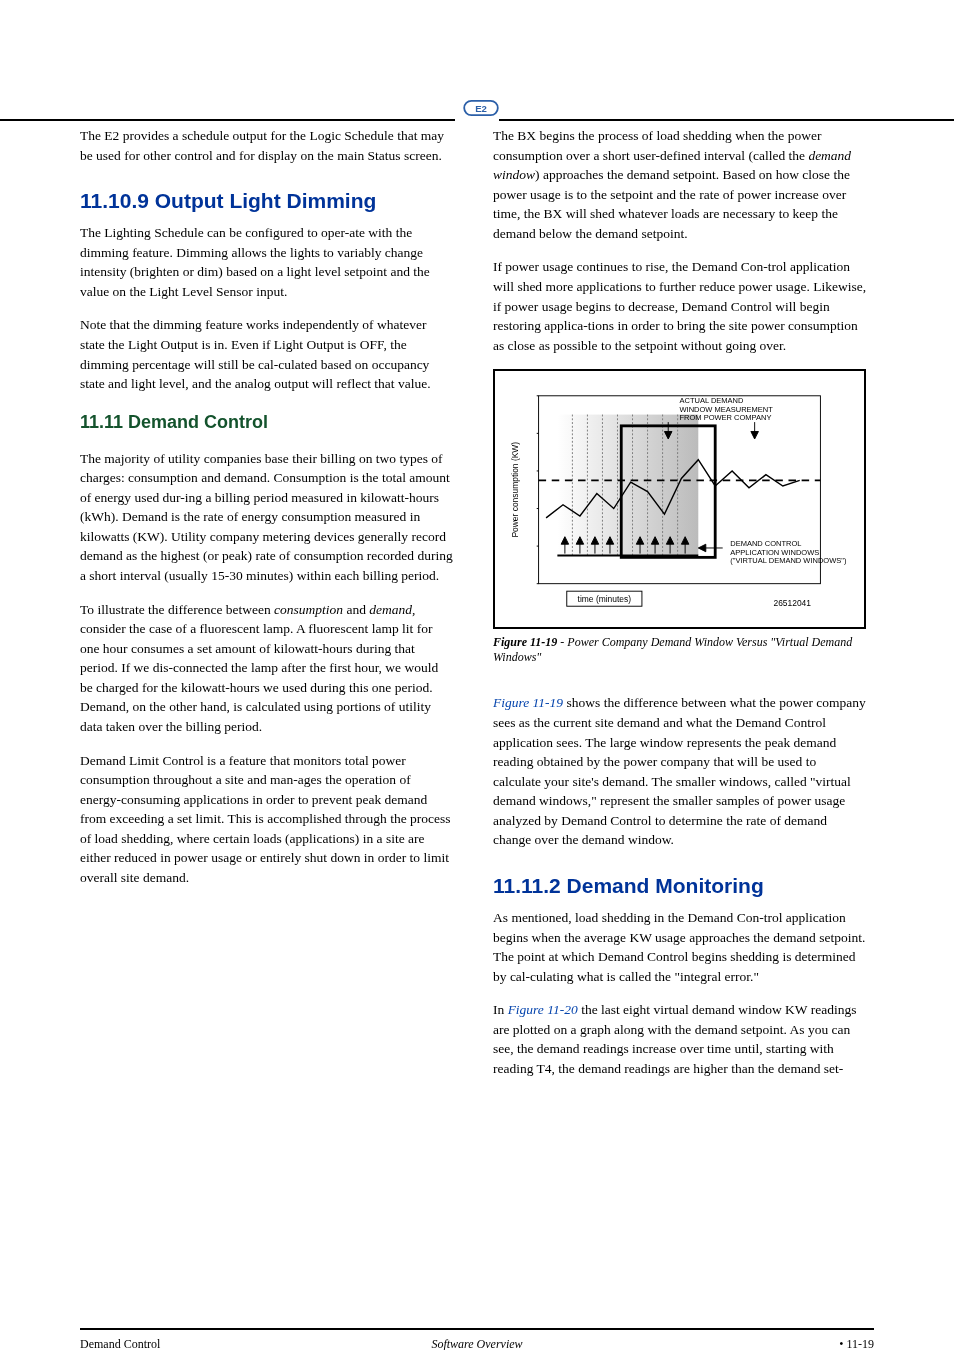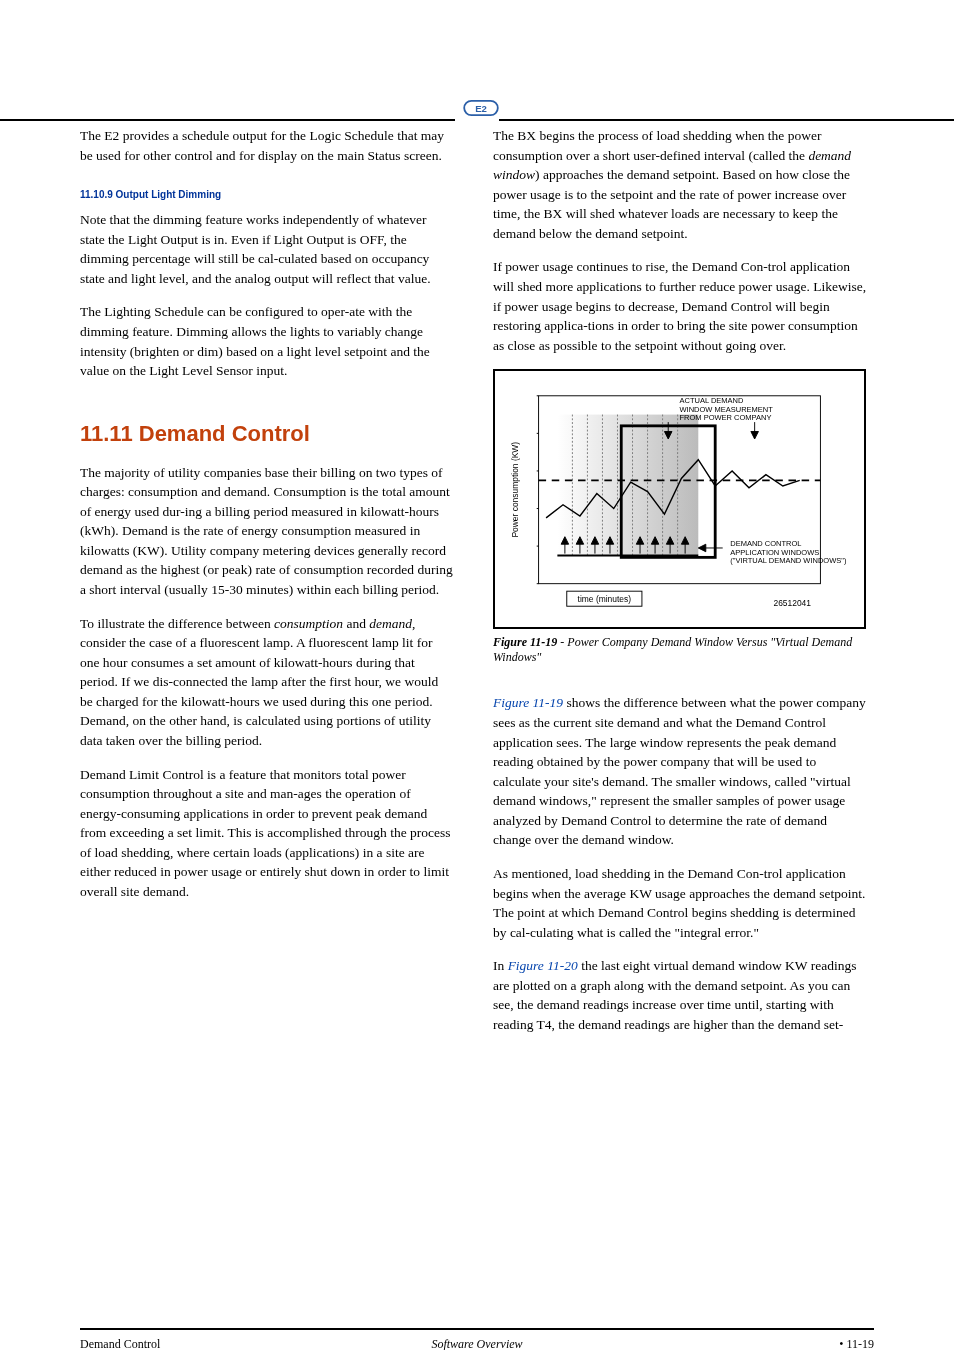"11.10.9 Output Light Dimming" .h3 { font-size: 10px -> 21px }
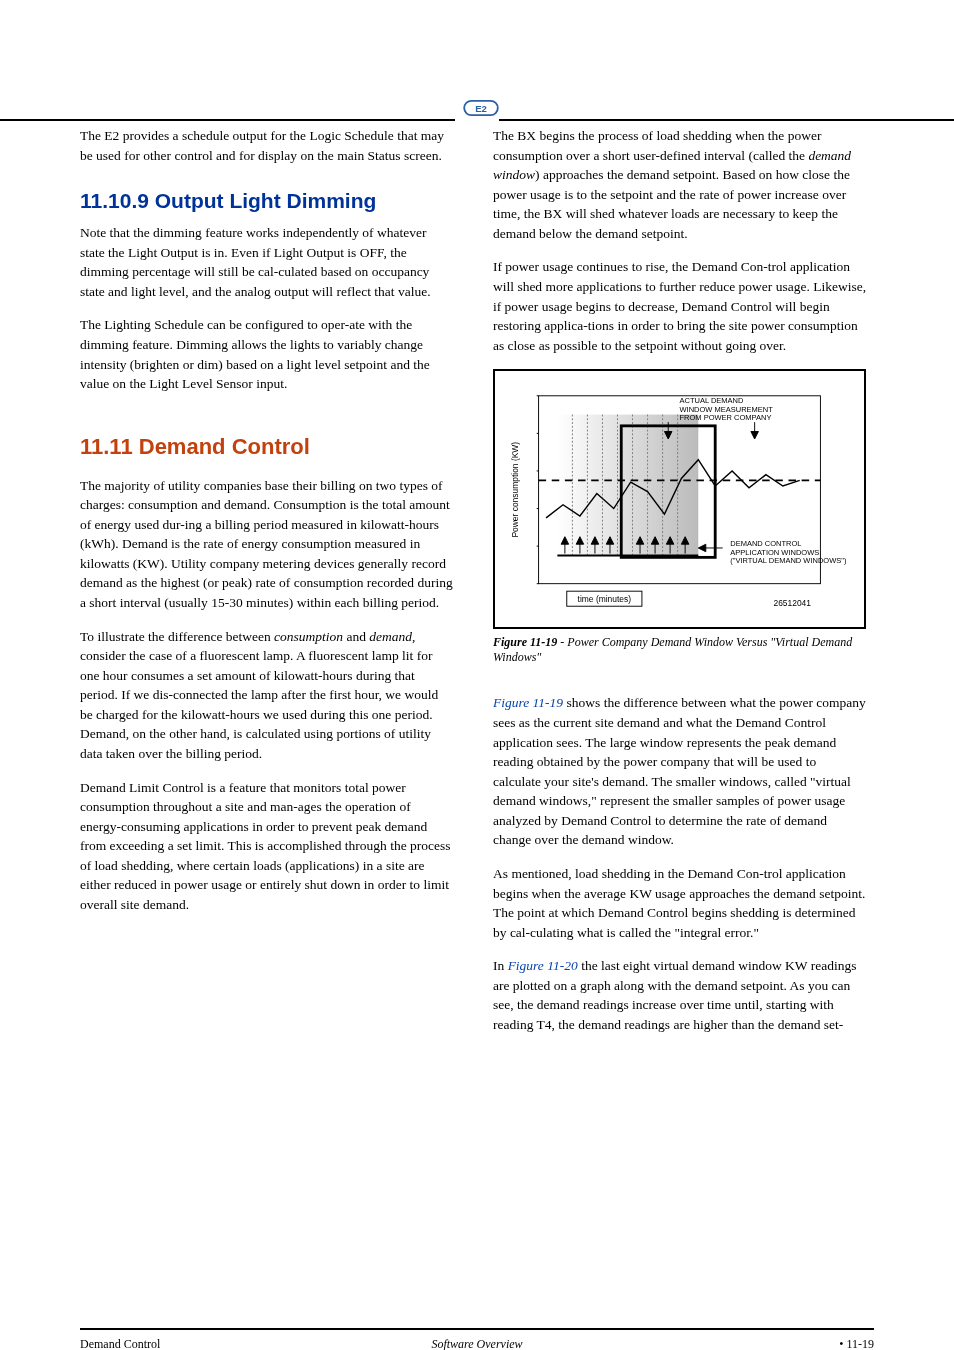"Note that the dimming feature" p.para { order: before "The Lighting Schedule can be" -> after "The Lighting Schedule can be" }
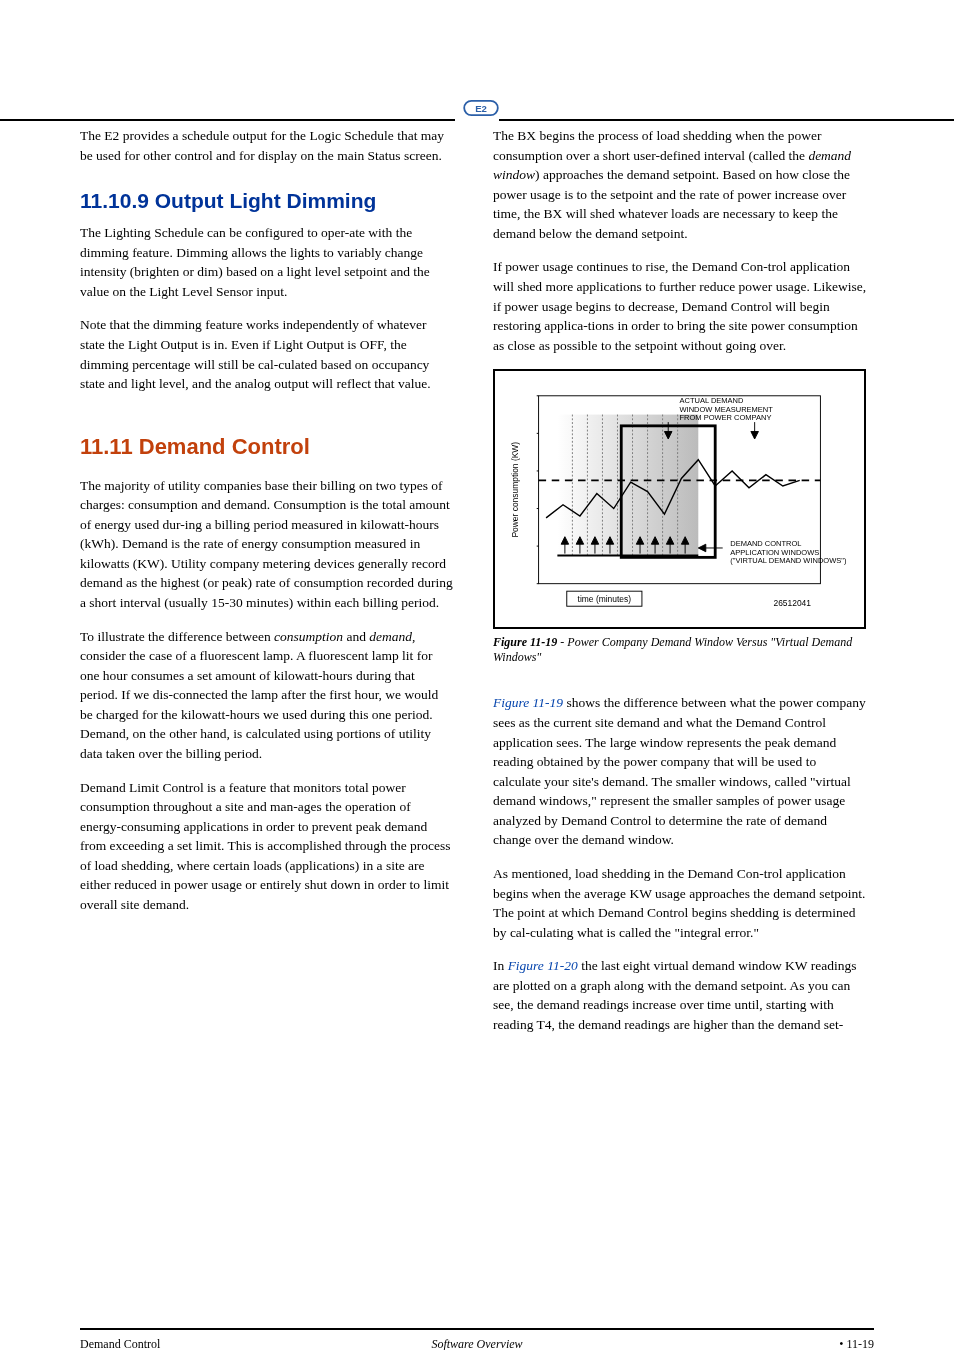"11.11 Demand Control" .h2 { color: #c2410c -> #14532d; font-size: 22px -> 18px; margin: 40px 0 16px 0 -> 18px 0 16px 0 }
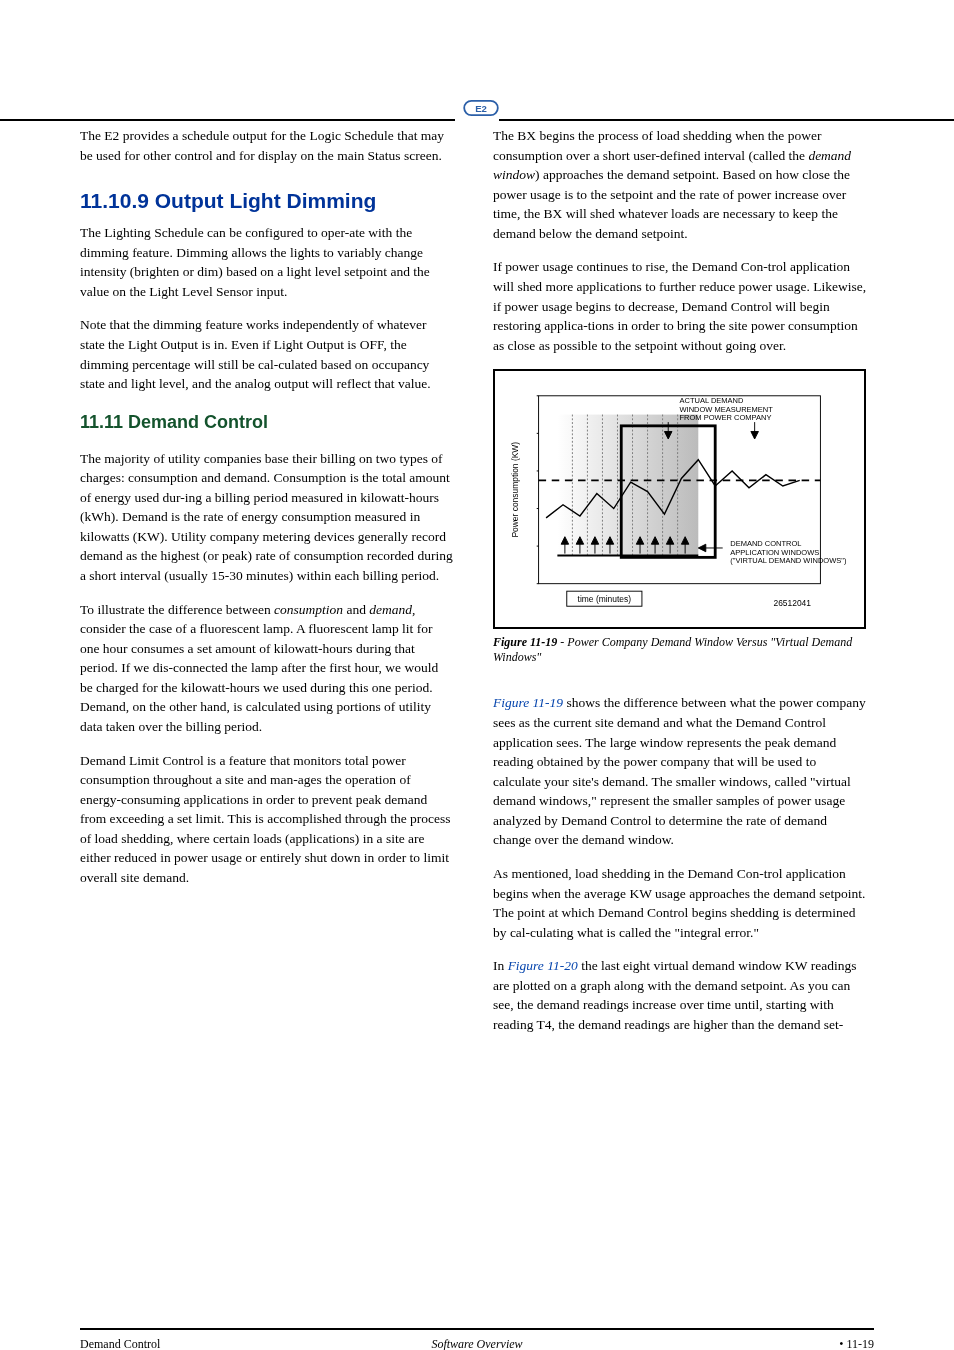"11.11.2 Demand Monitoring" div.h3 { html: none -> <div>11.11.2 Demand Monitoring</div> }
